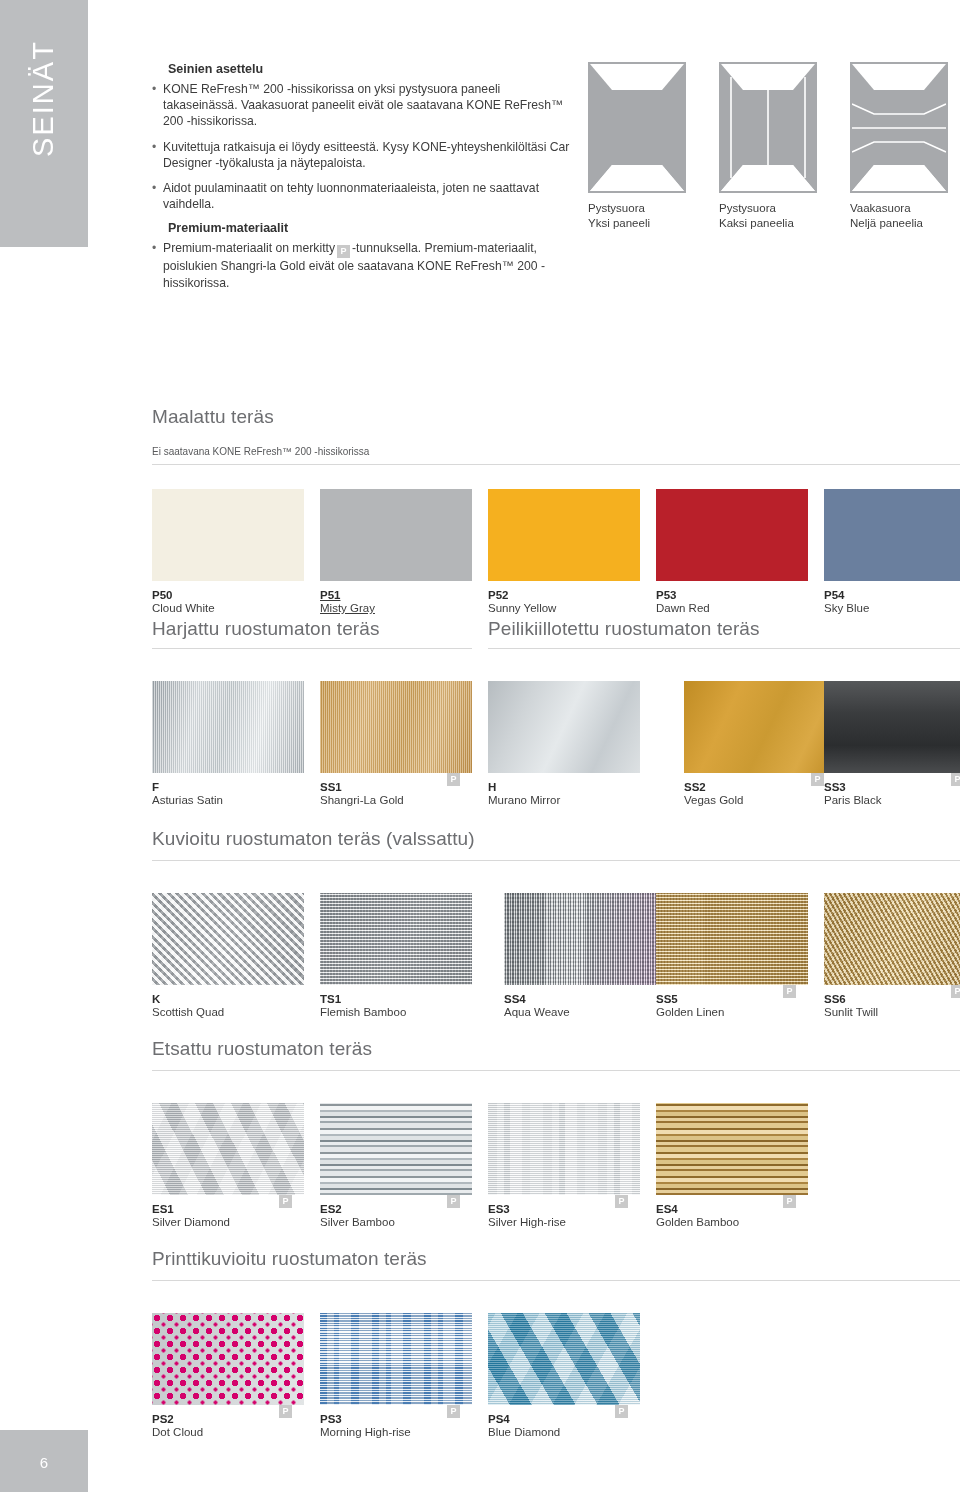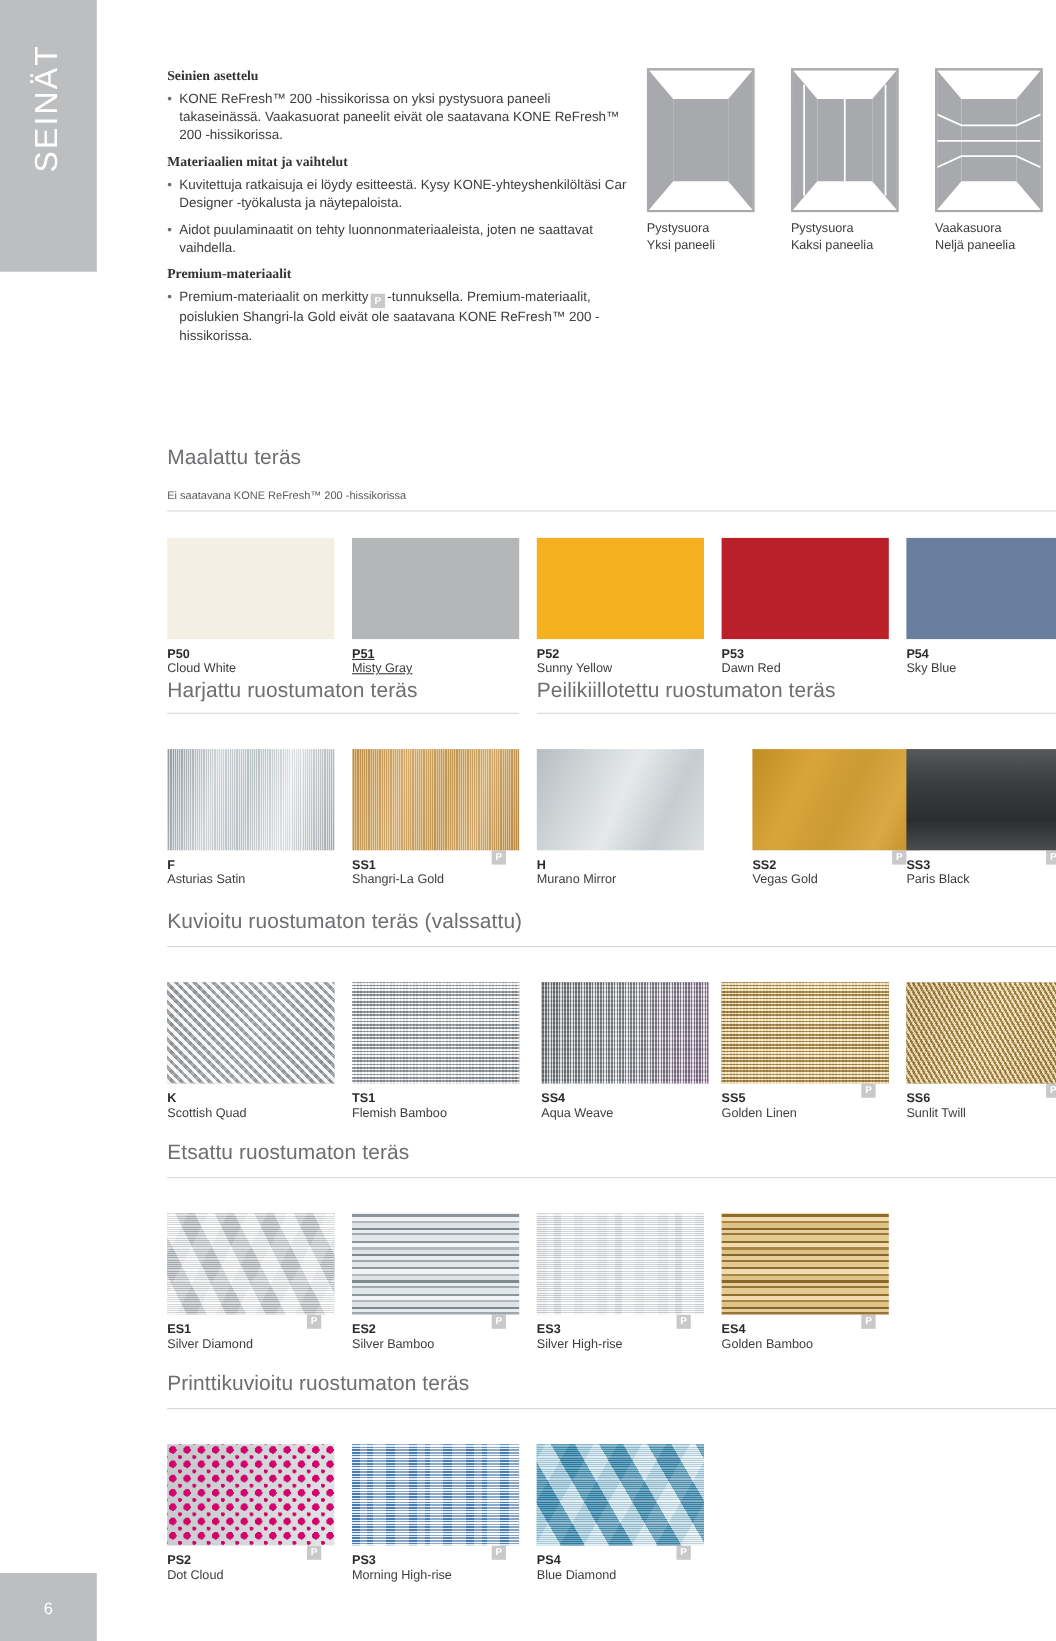"Seinien asettelu" h3.sub { font-family: Liberation Serif, serif -> none; margin: 0 0 5px 0 -> 0 0 5px 16px }
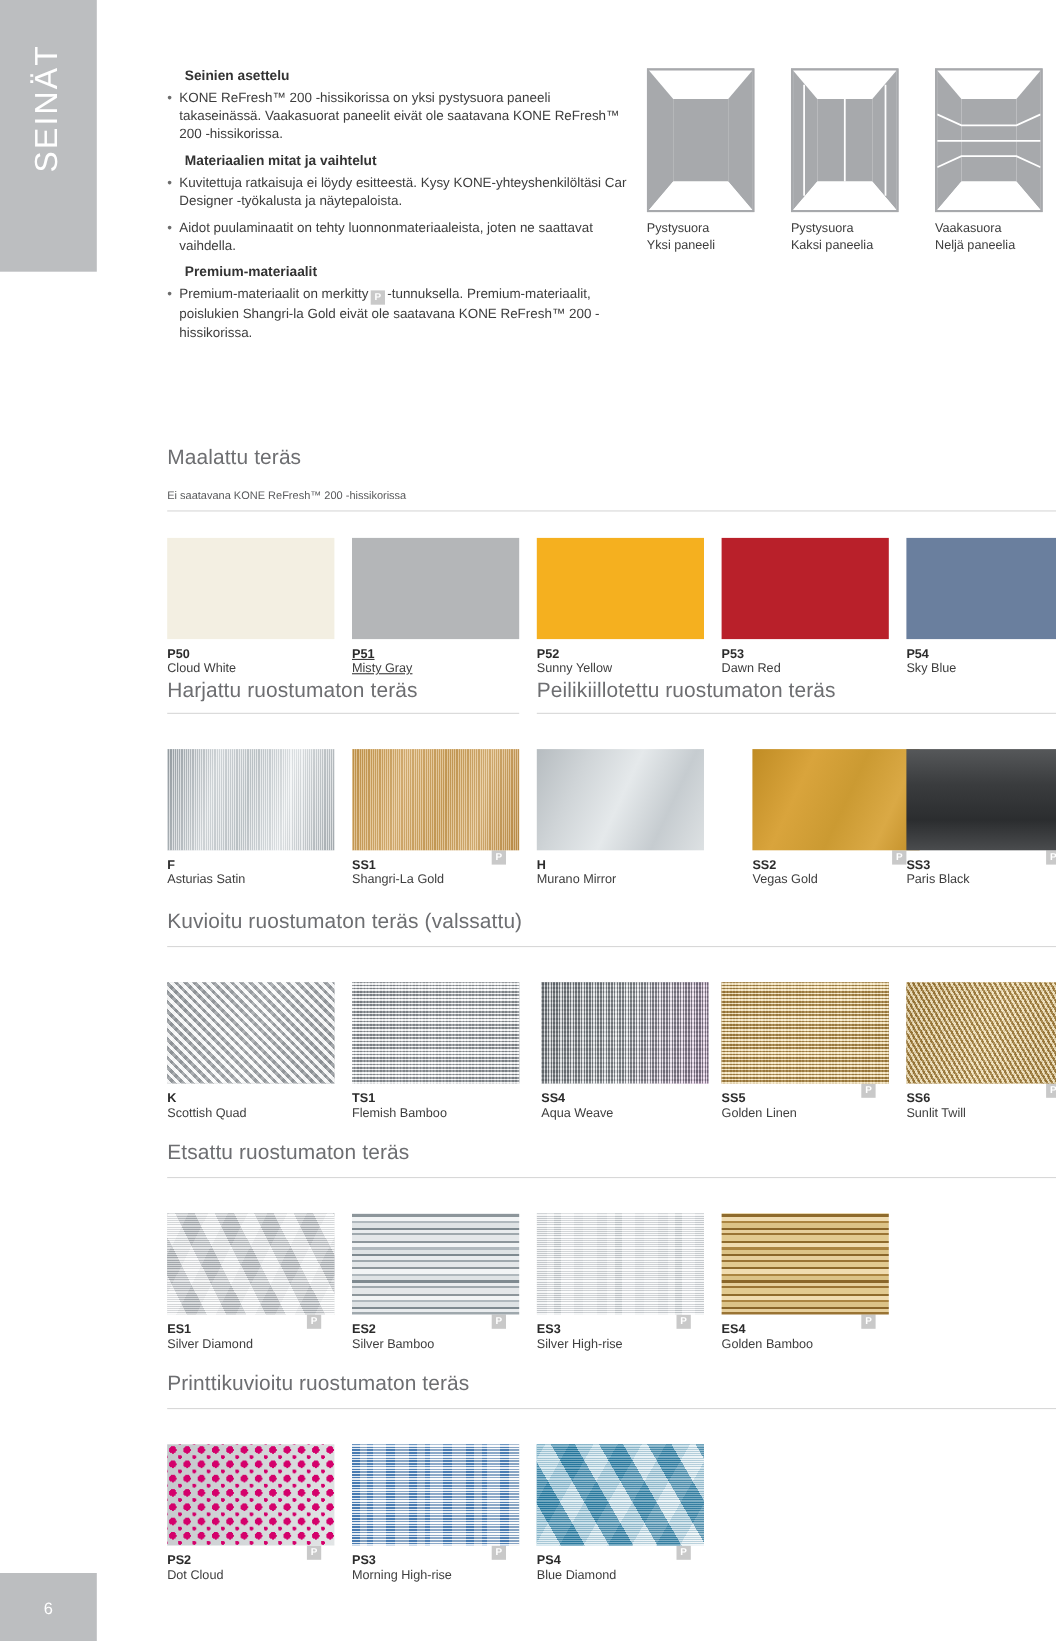"Materiaalien mitat ja vaihtelut" h3.sub { html: <h3>Materiaalien mitat ja vaihtelut</h3> -> none }
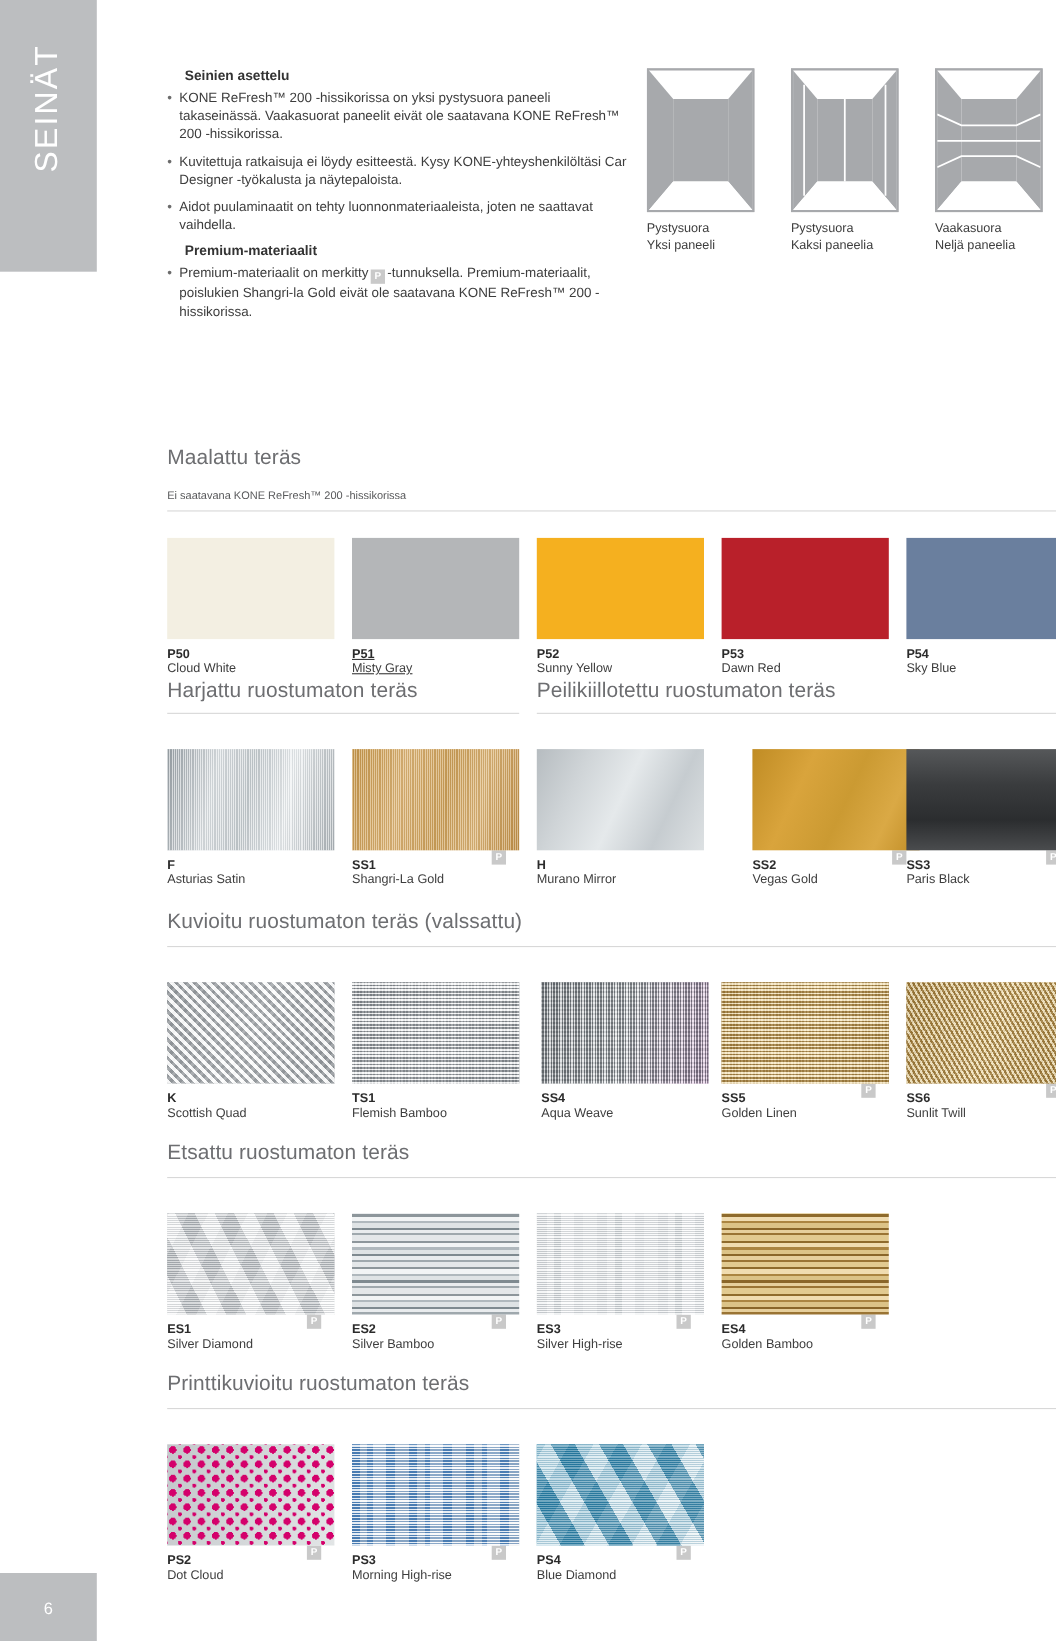"SS4" div.cell { left: 340px -> 352px }
